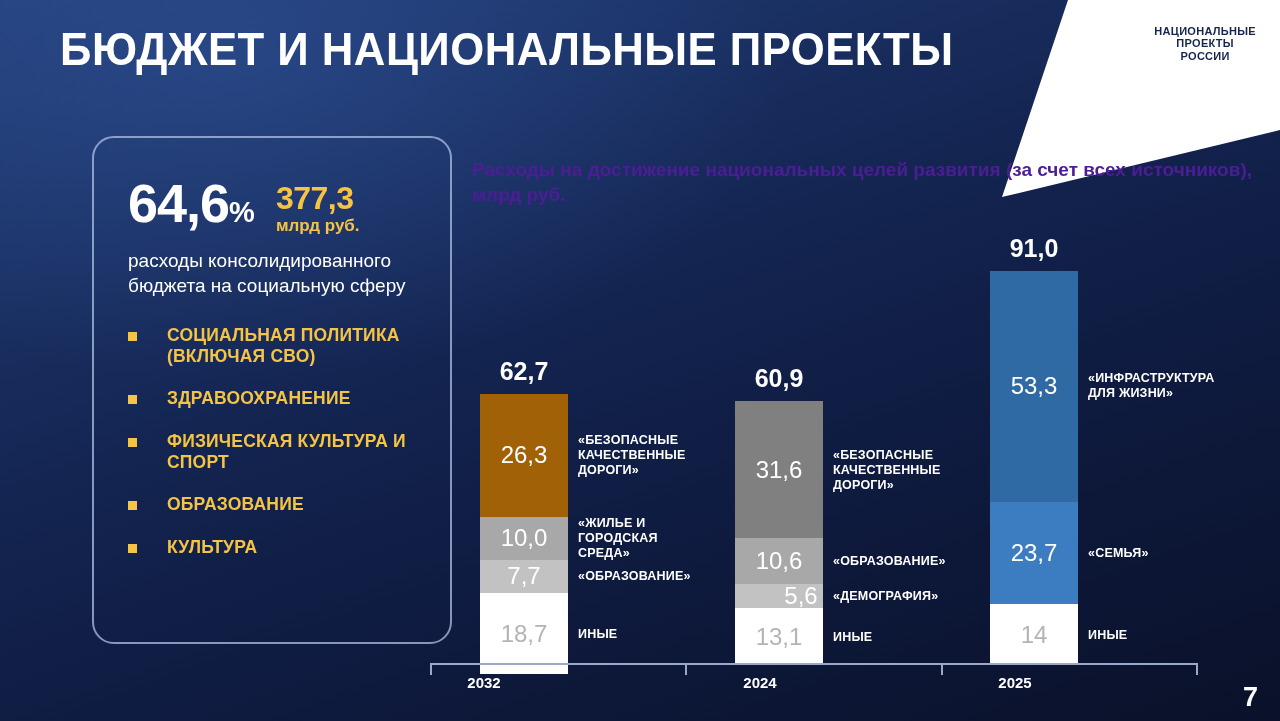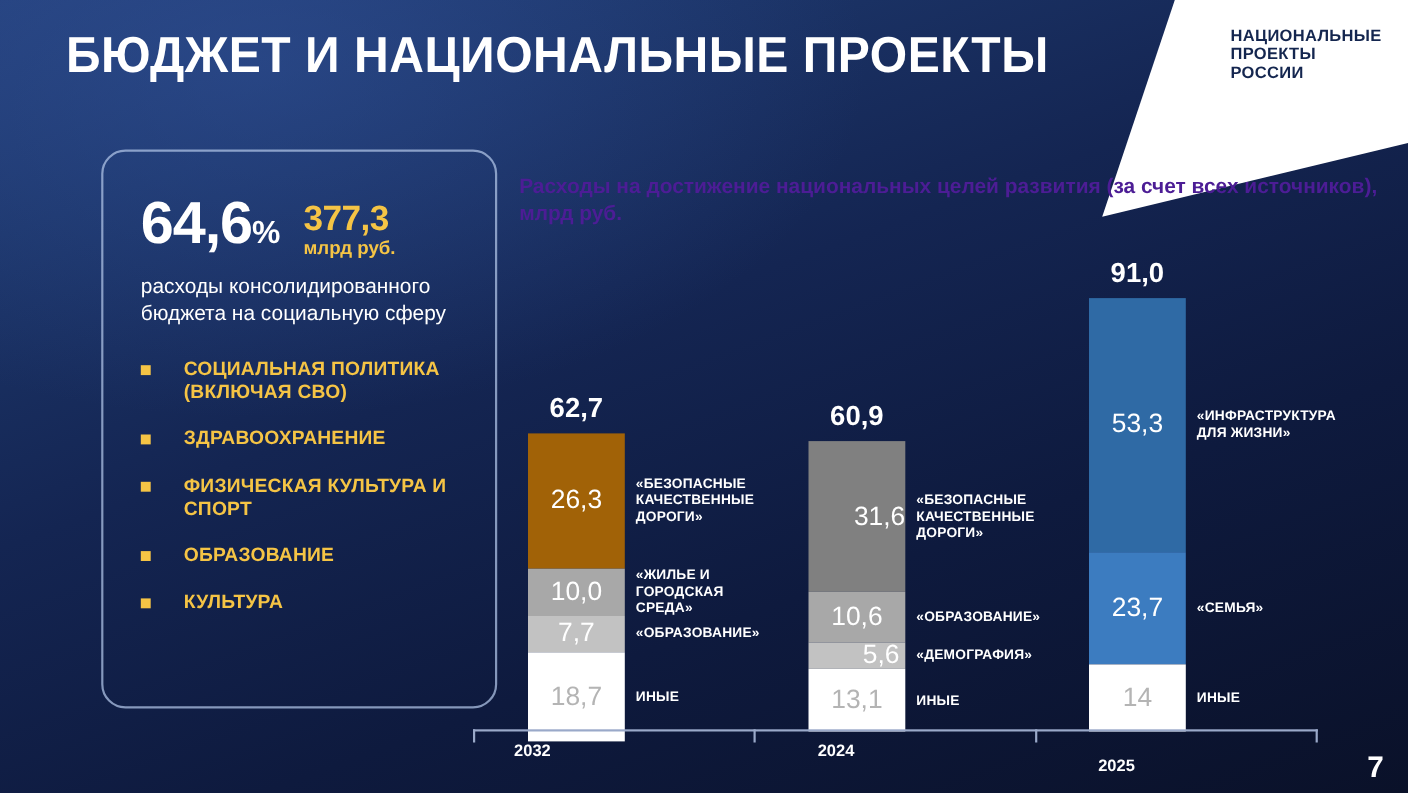"НАЦИОНАЛЬНЫЕ" .logo-text { font-size: 15px -> 11px; text-align: left -> center }
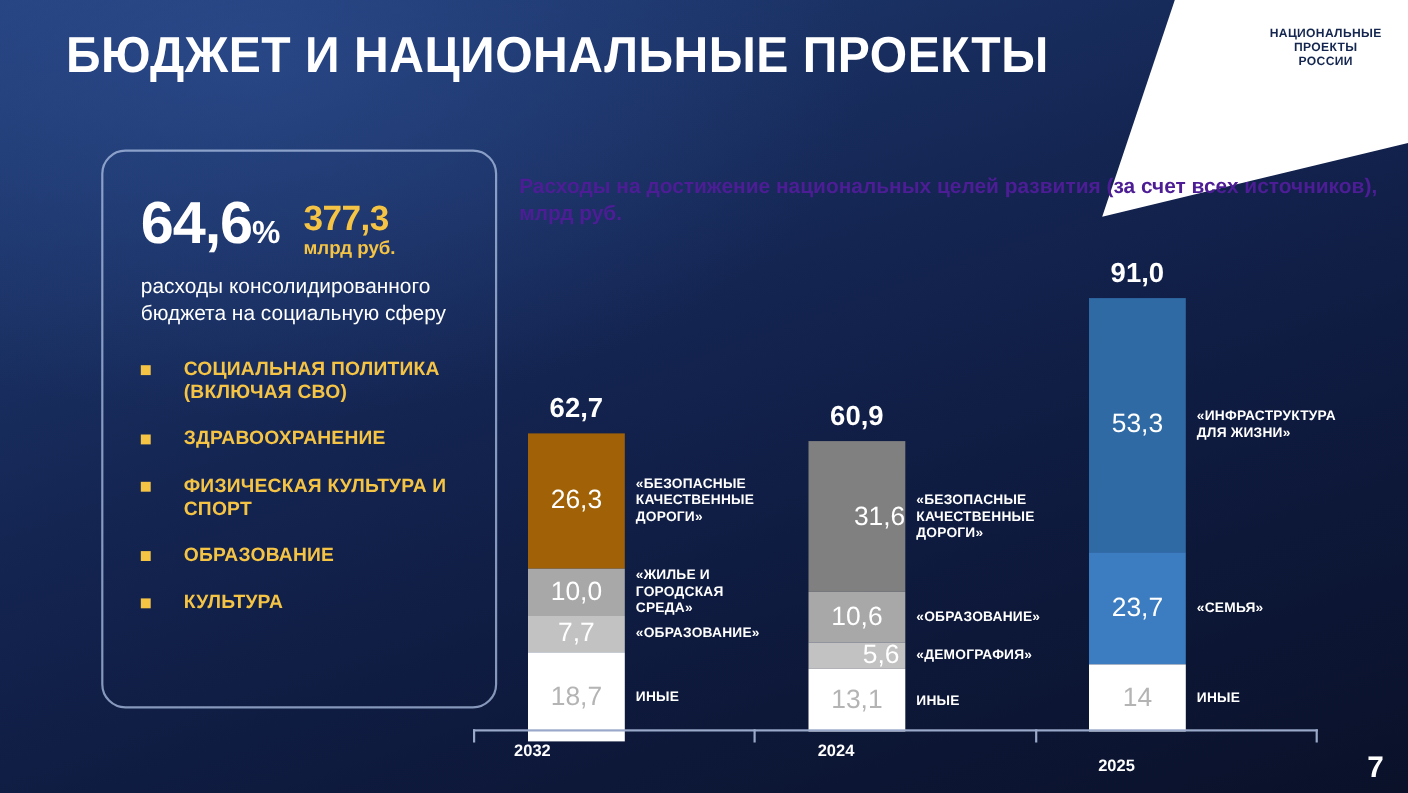"31,6" div.val { text-align: right -> none }
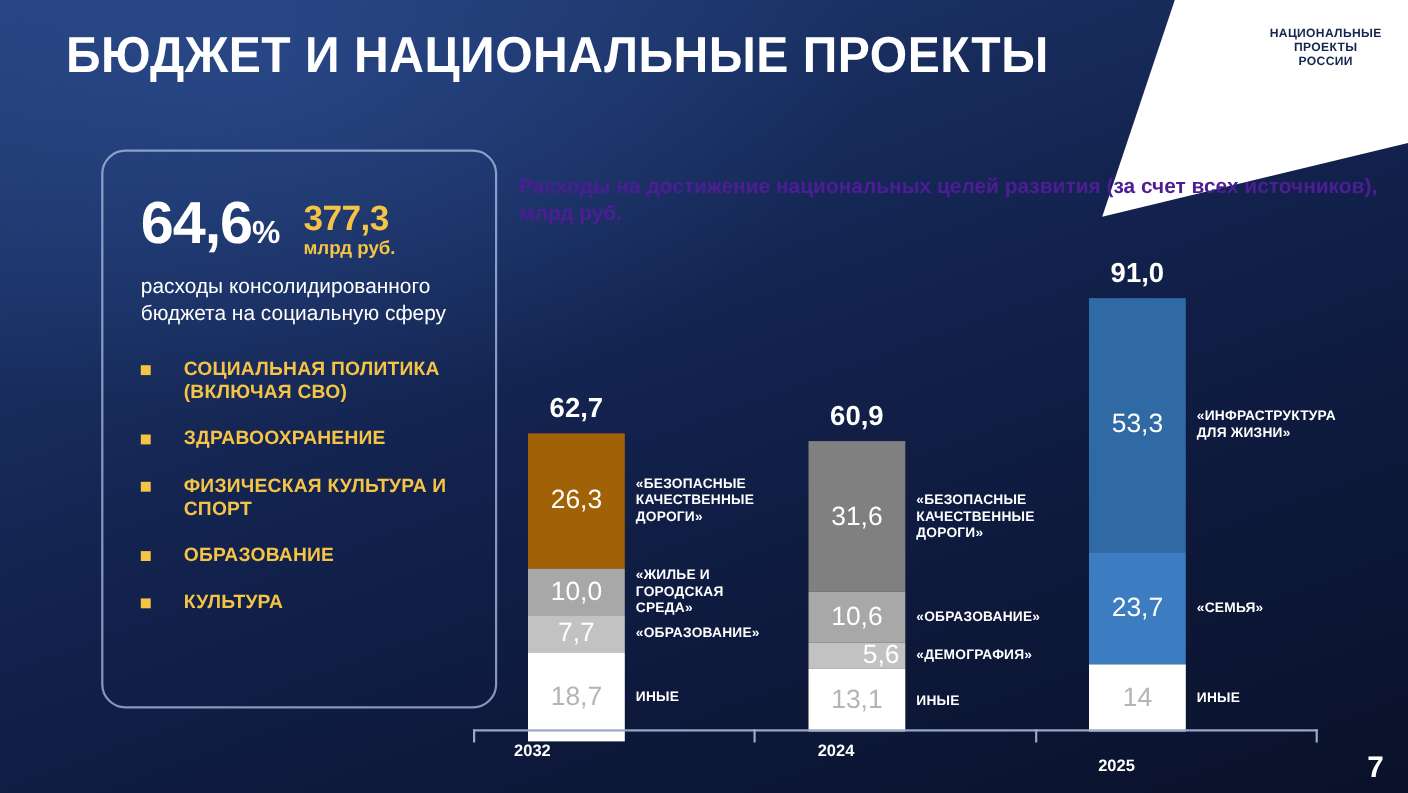"2025" div.year { margin-top: 14px -> none }
